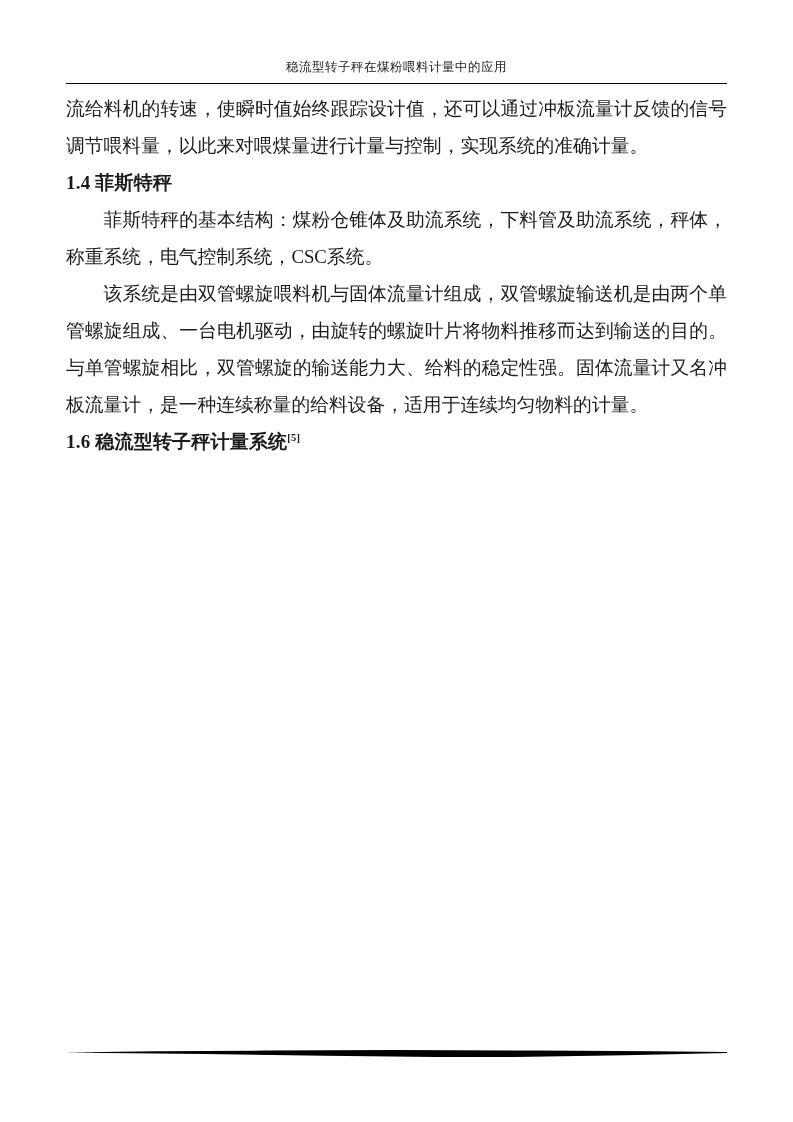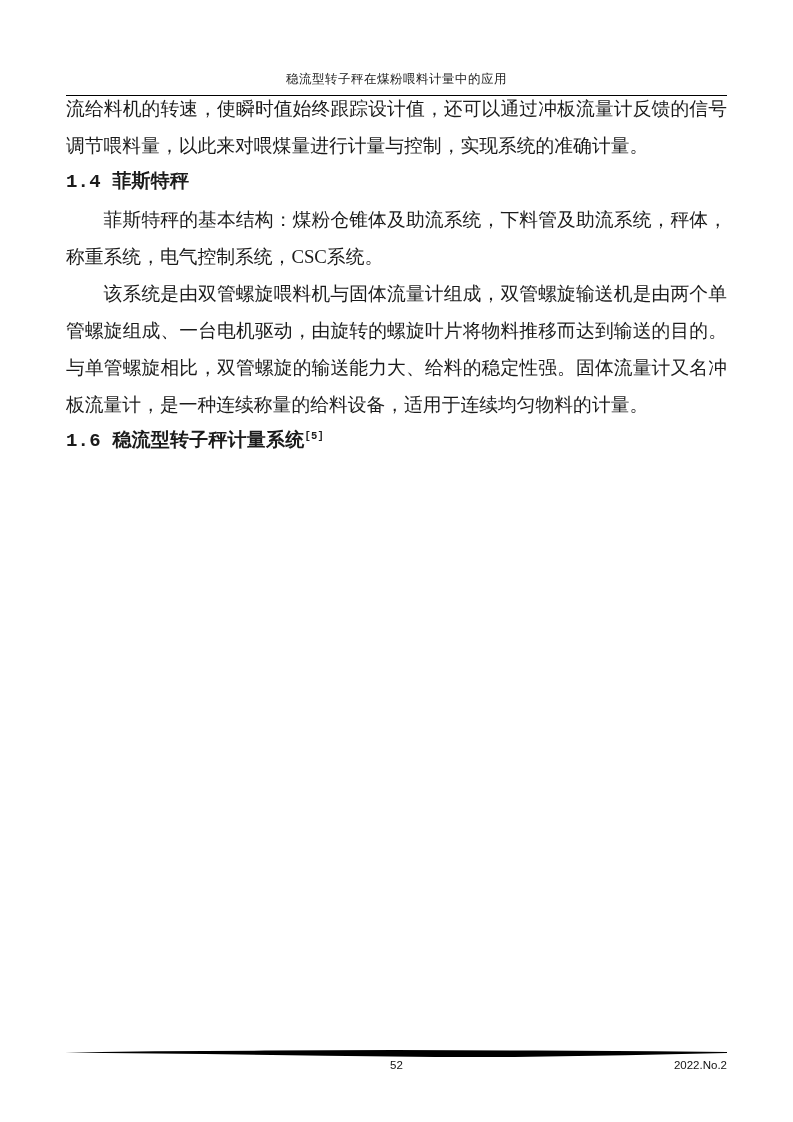"稳流型转子秤在煤粉喂料计量中的应用" .running-header { top: 12px -> 0 }
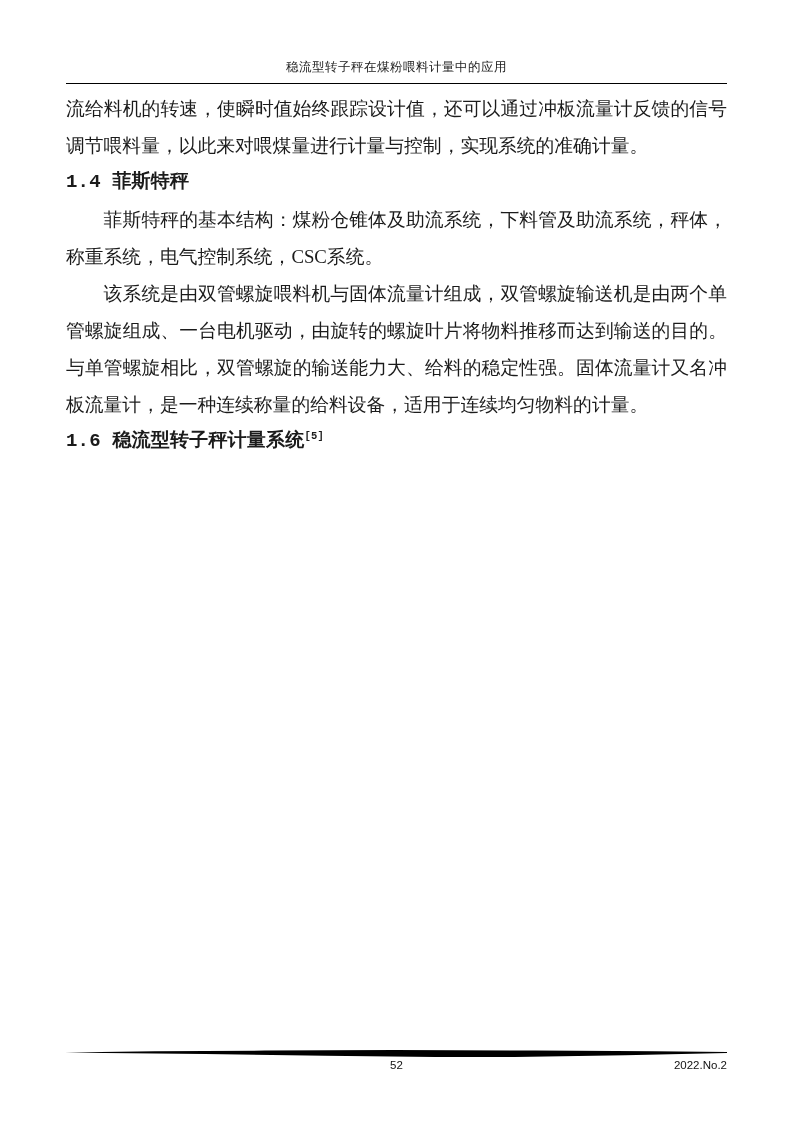"1.4 菲斯特秤" .sec-heading { font-family: Liberation Mono, monospace -> Liberation Serif, serif }
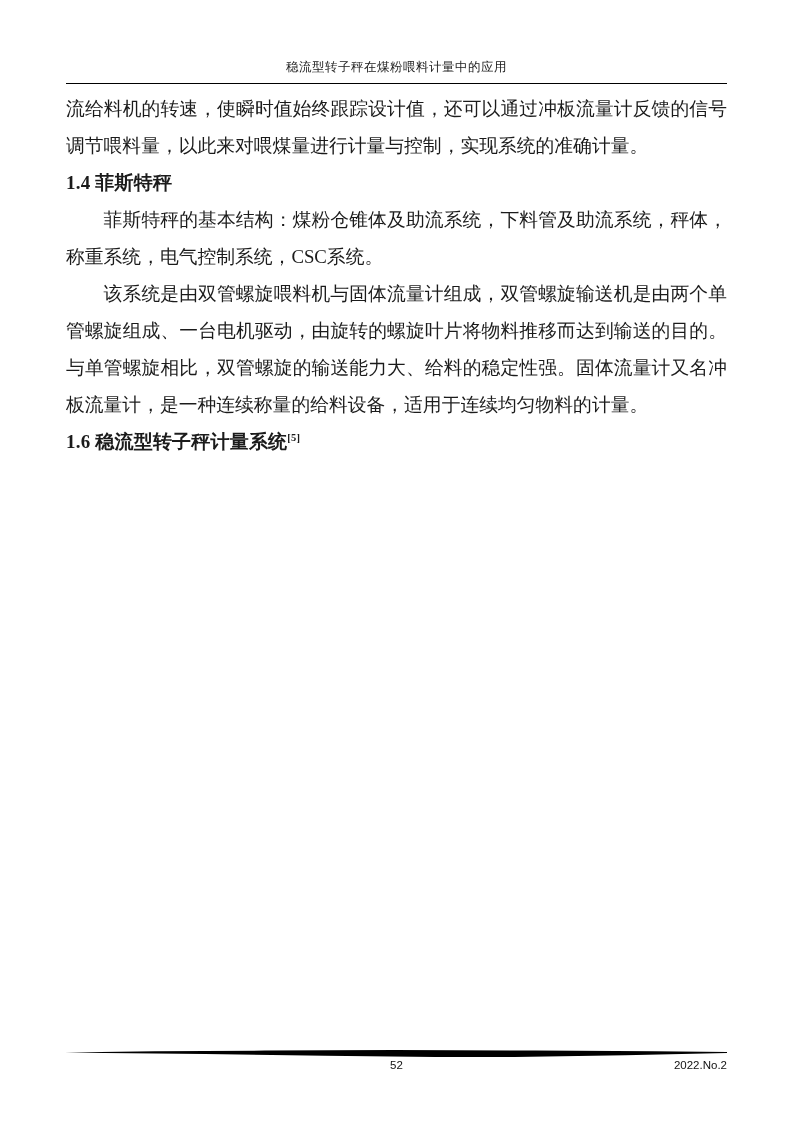"52" div.footer-row { html: <div> <span>52</span> <span>2022.No.2</span> </div> -> none }
